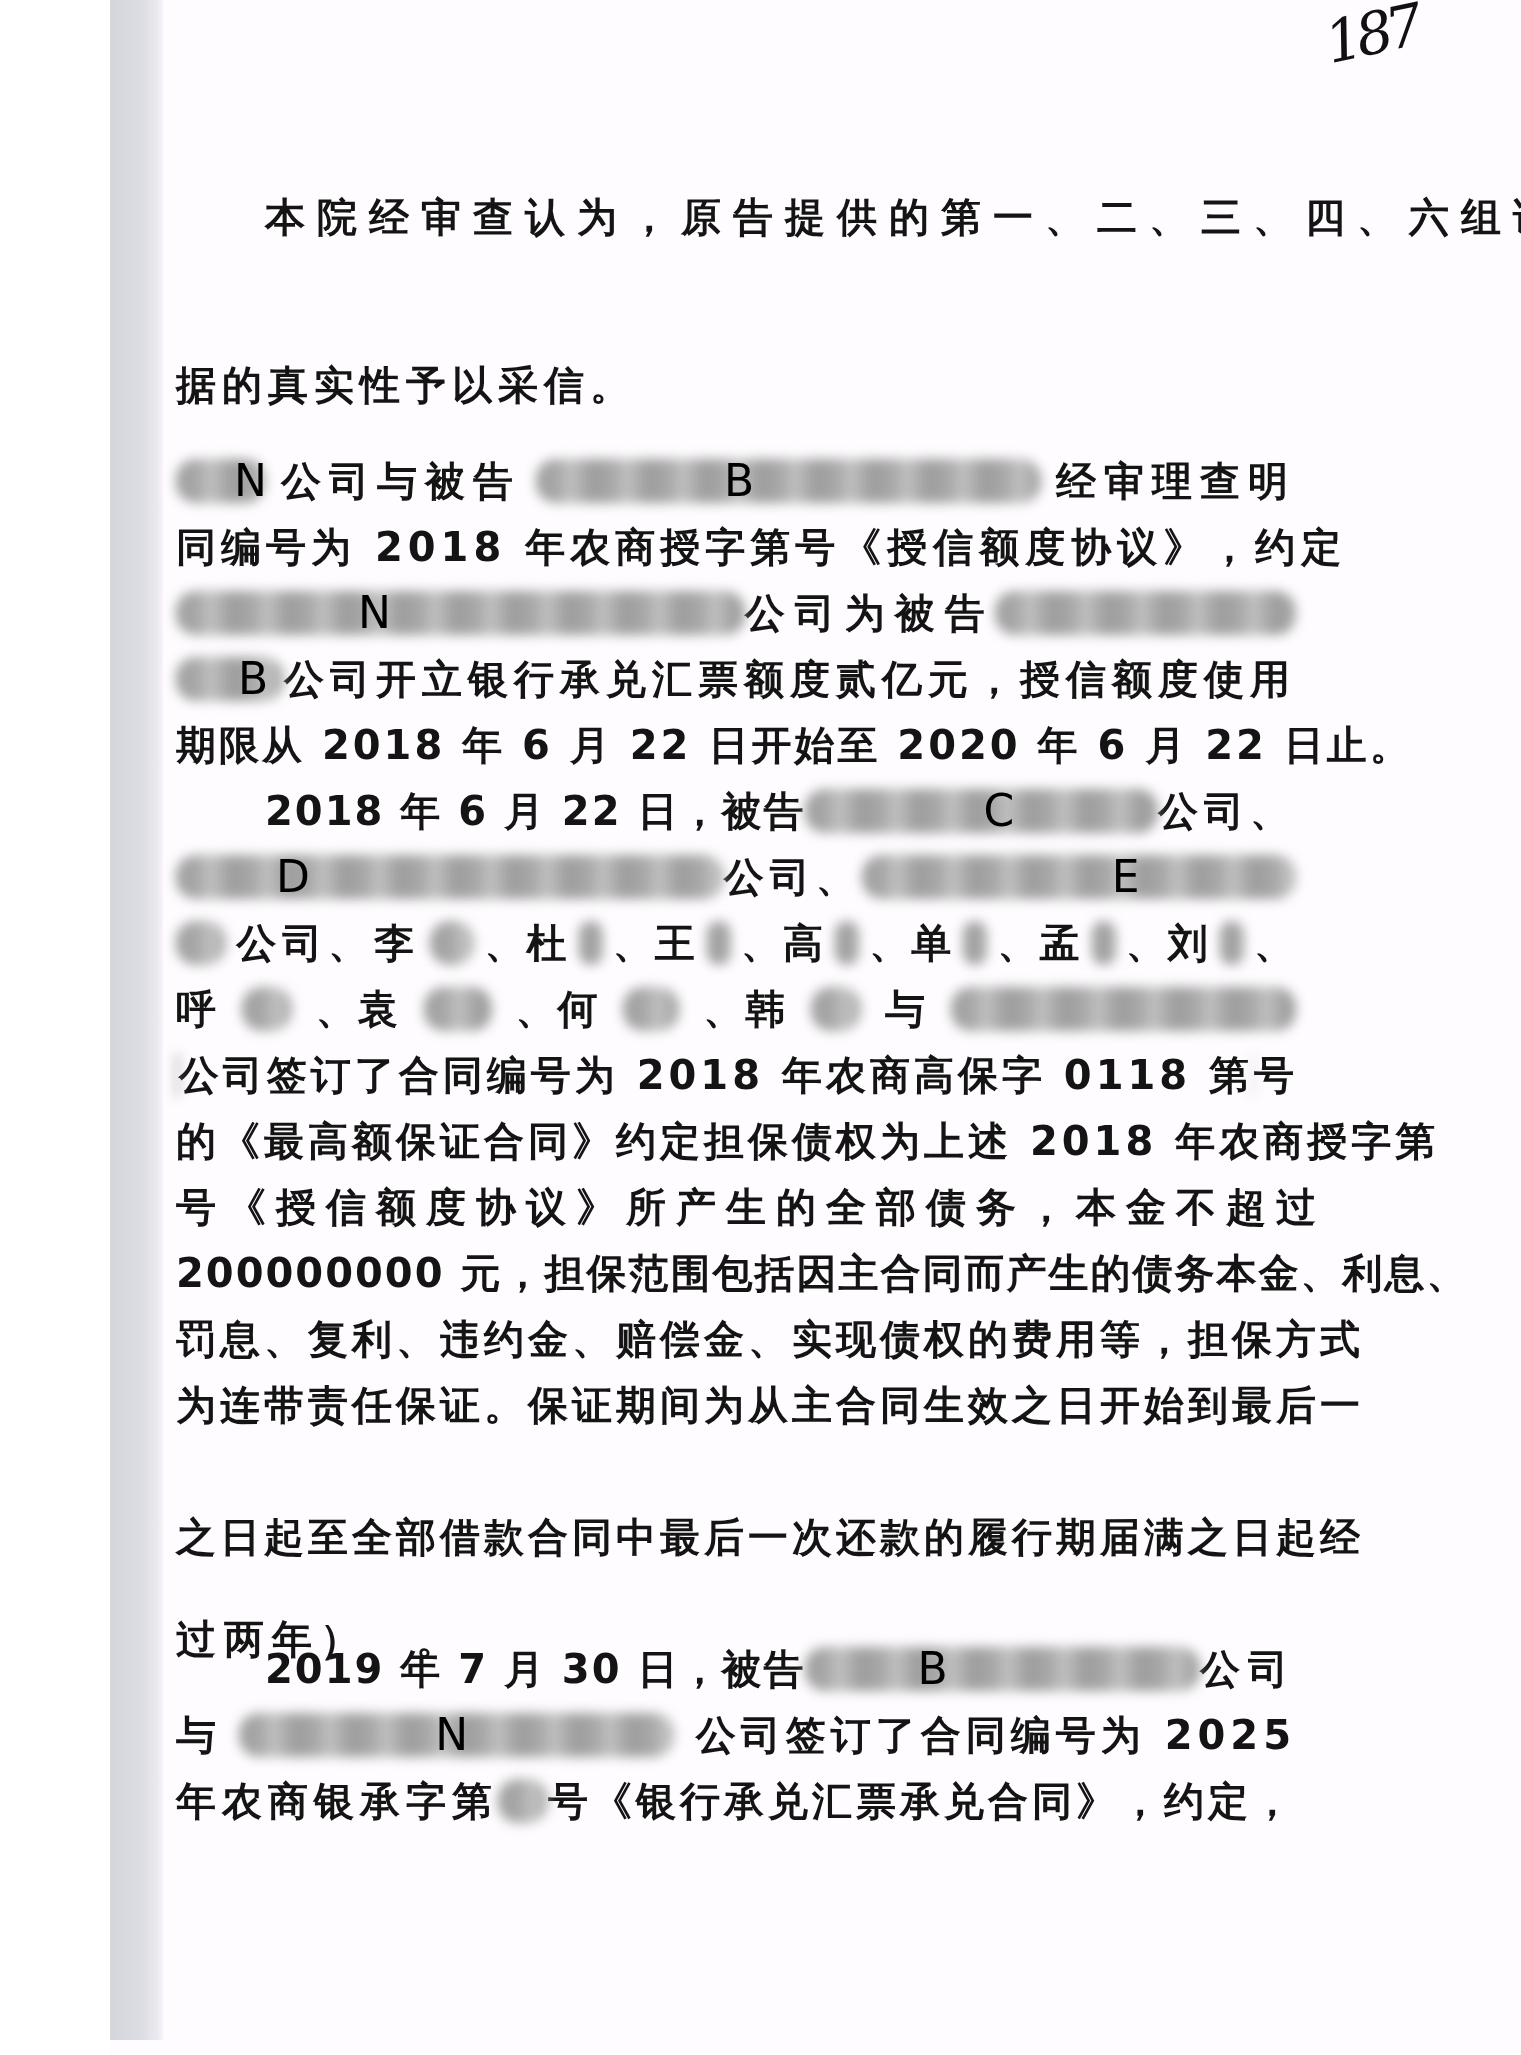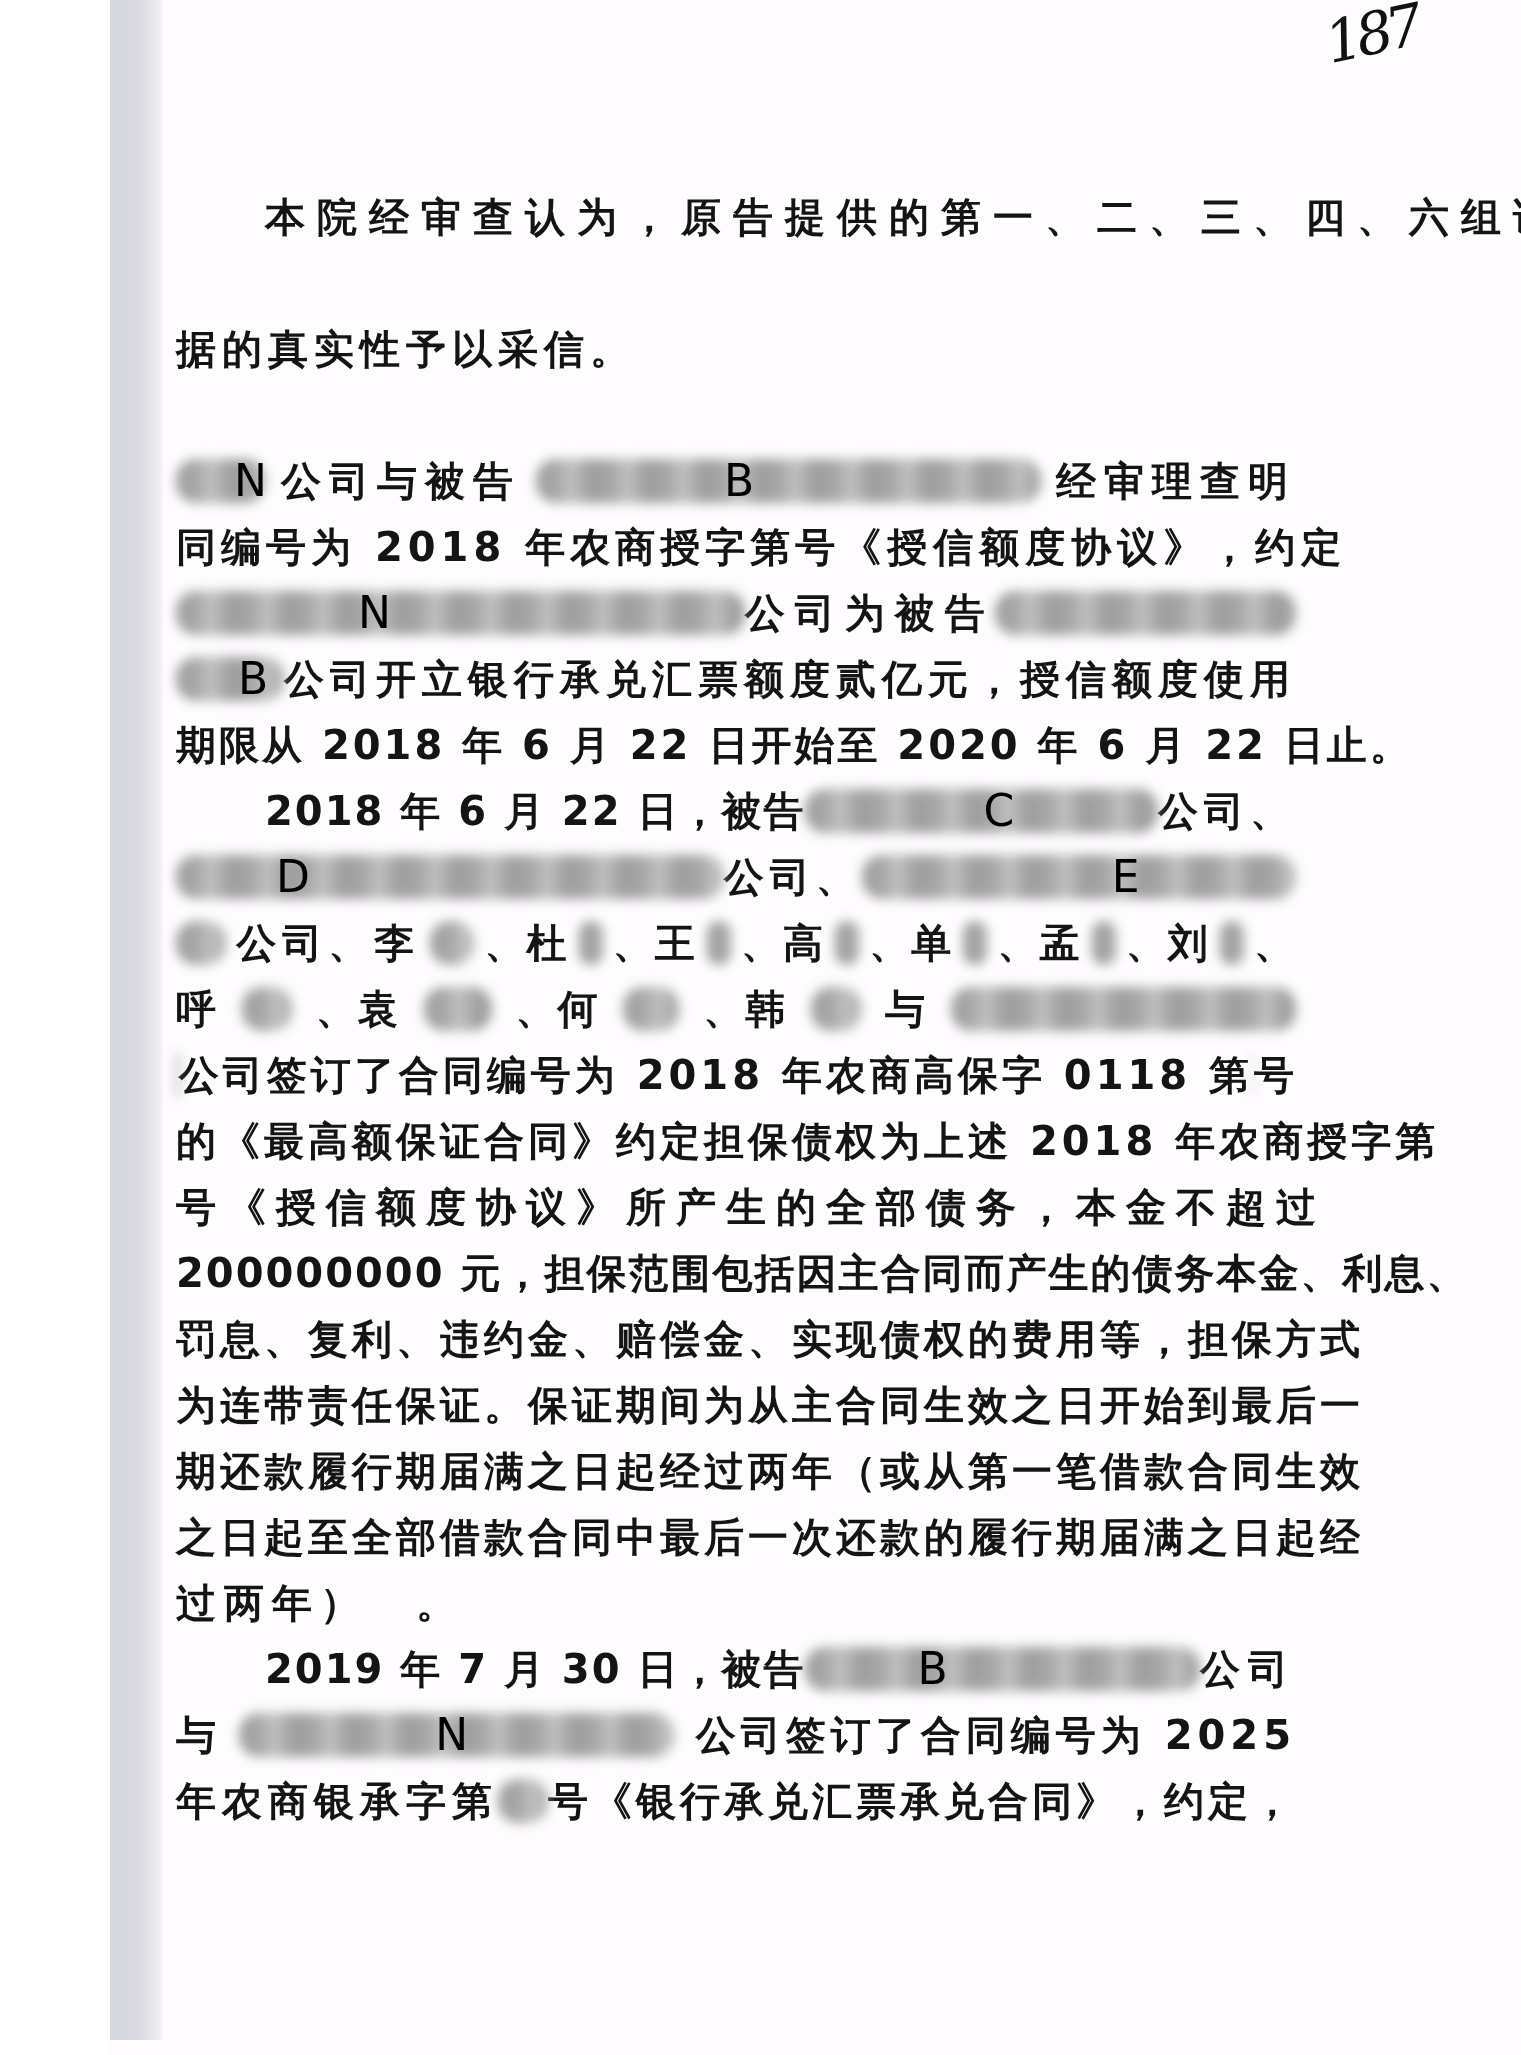"据的真实性予以采信。" .doc-line.last { margin-top: none -> 36px }
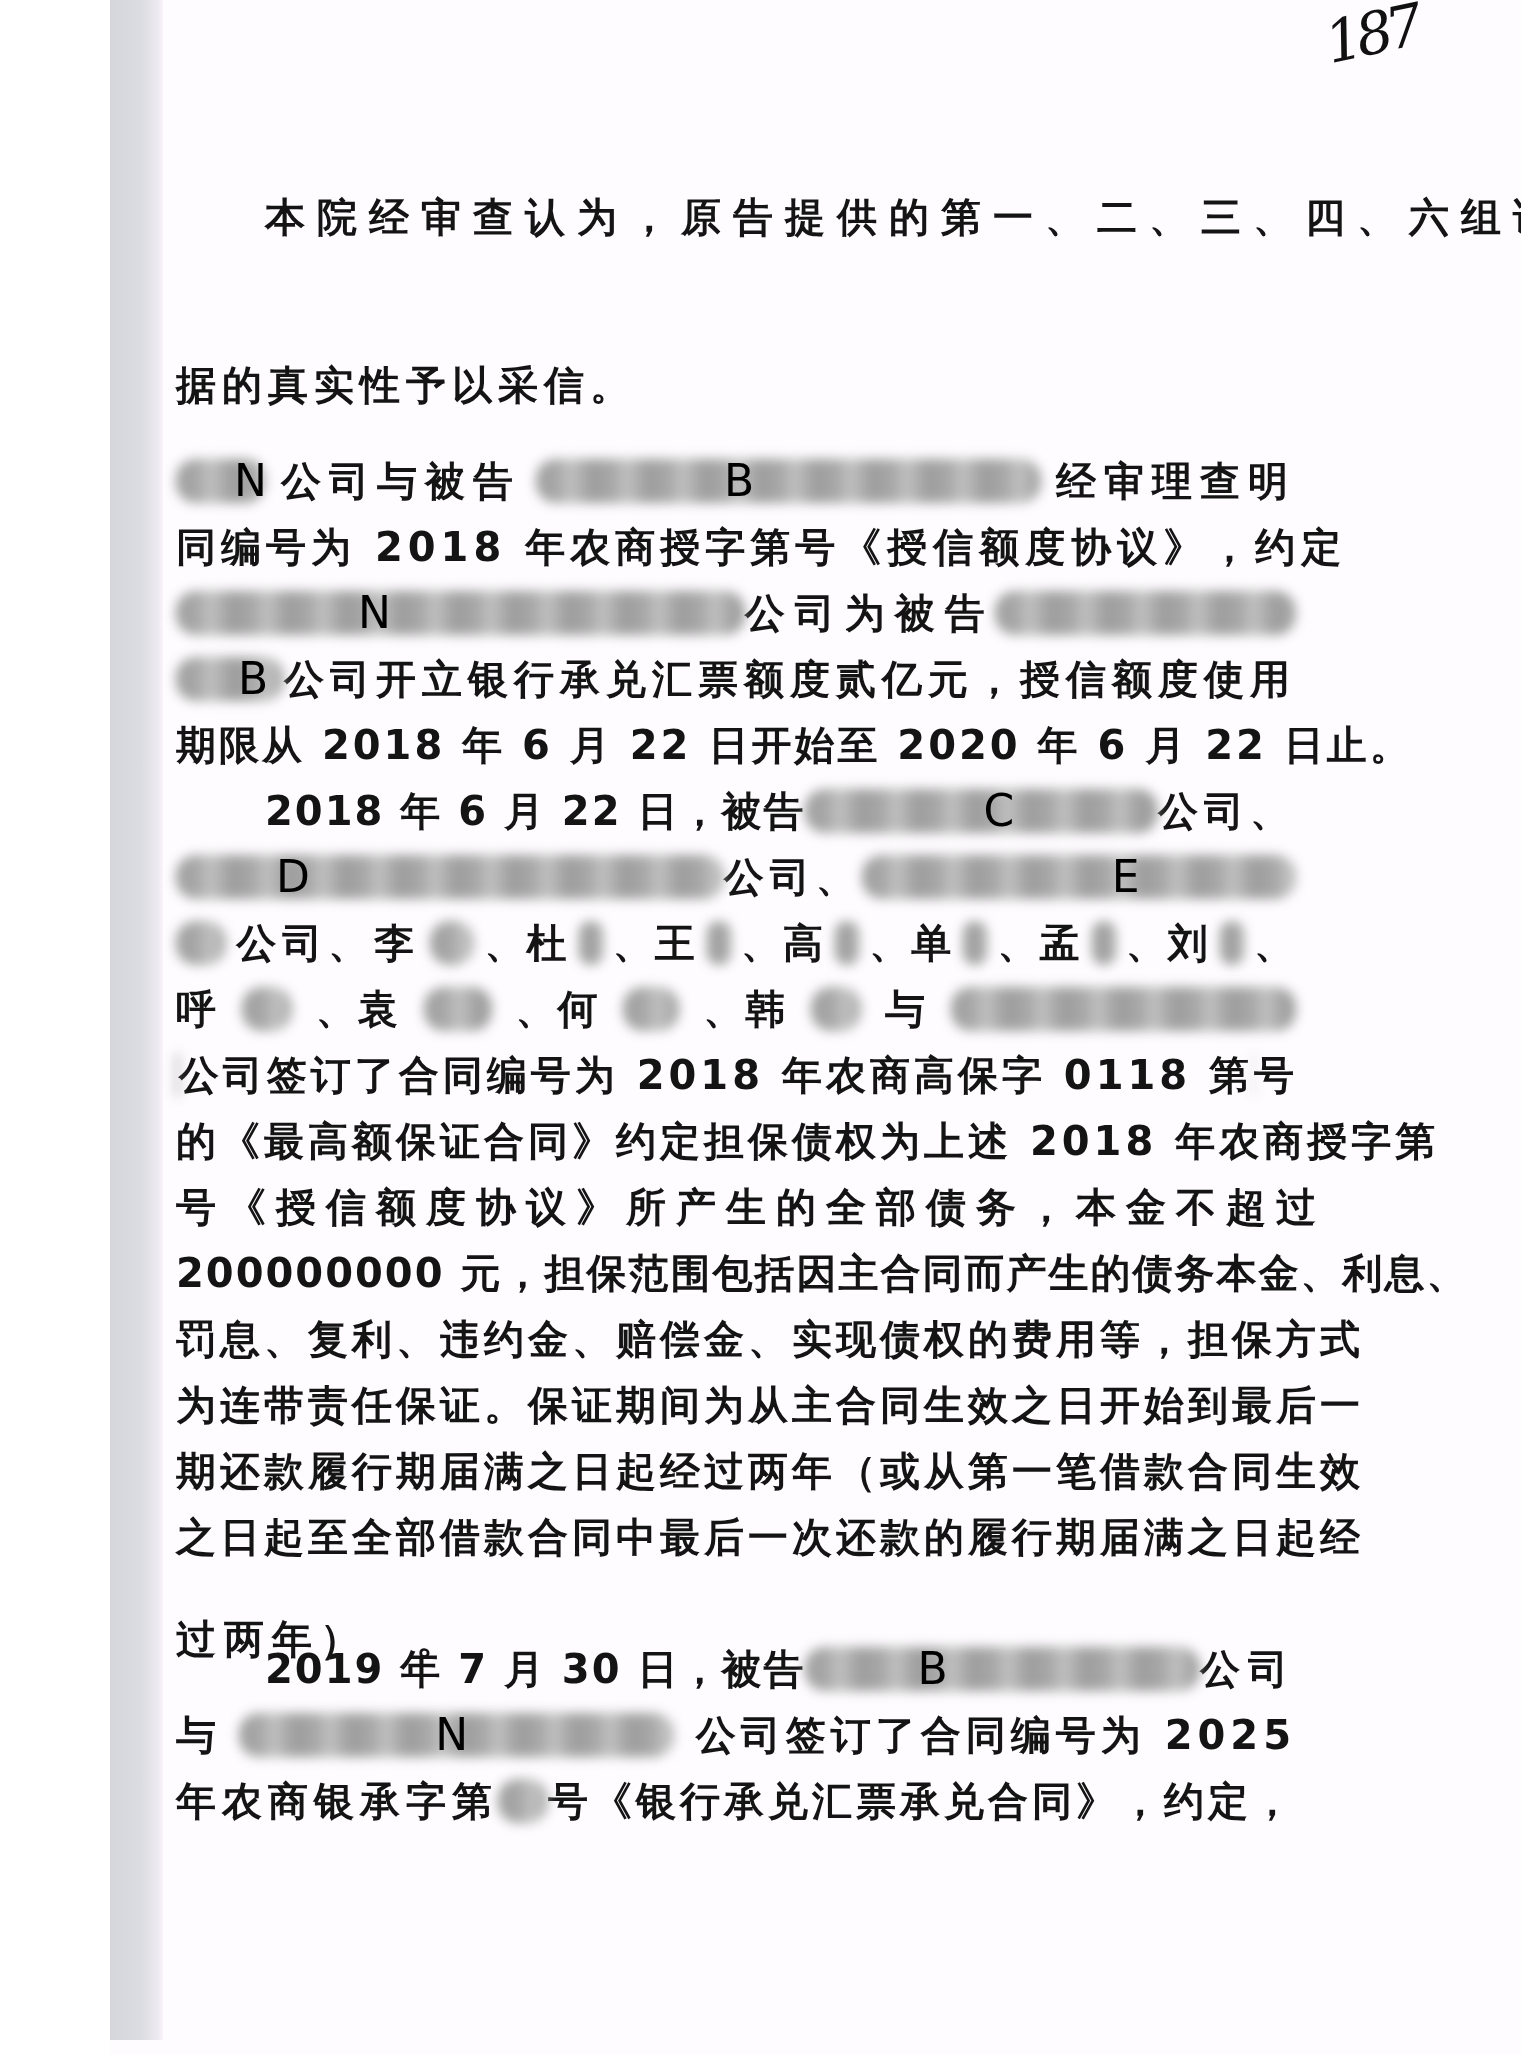"期还款履行期届满之日起经过两年（或从第一笔借款合同生效" div.doc-line { html: <div> <span>期还款履行期届满之日起经过两年（或从第一笔借款合同生效</span> </div> -> none }
